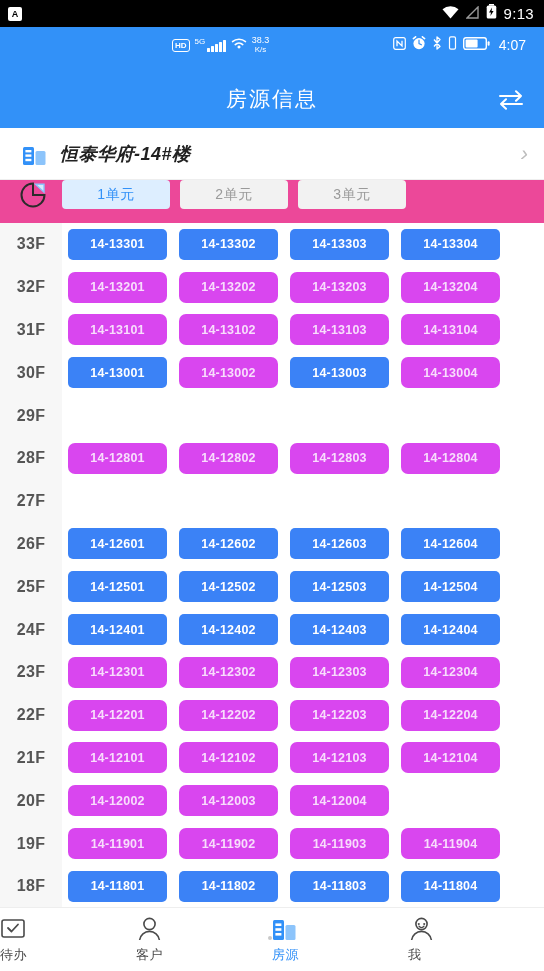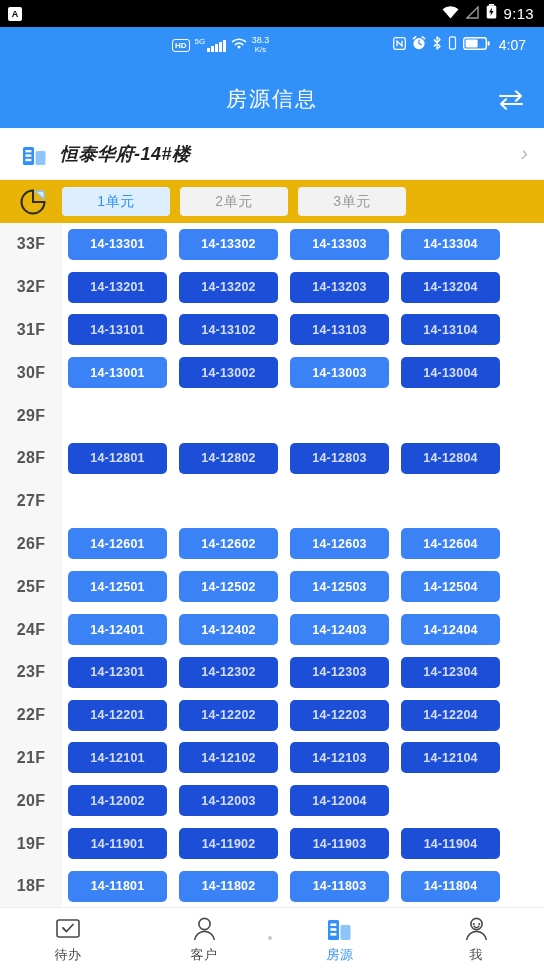"1单元" .unit-row { align-items: center -> flex-start; background: #eab308 -> #ec4899 }
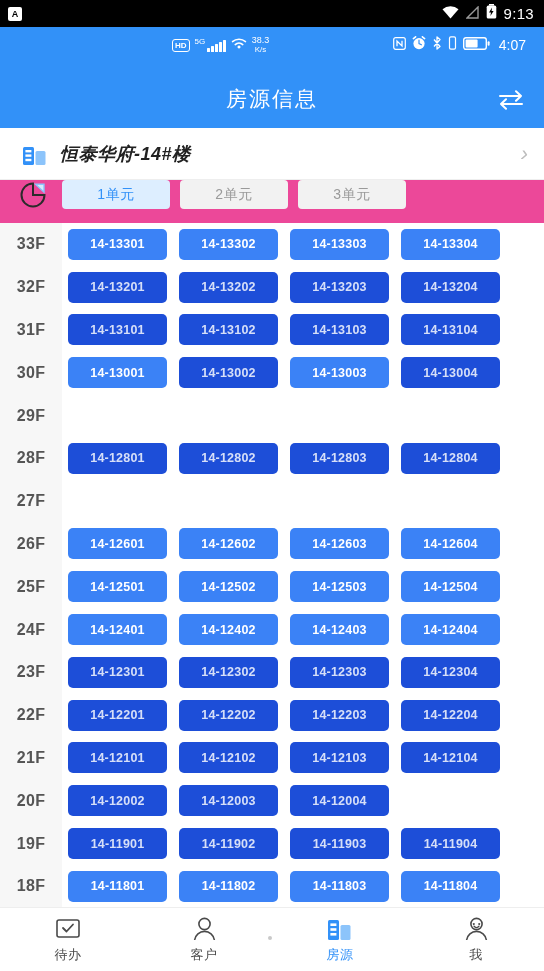"14-13201" .cell.free { background: #1d4ed8 -> #d946ef; border-radius: none -> 7px }
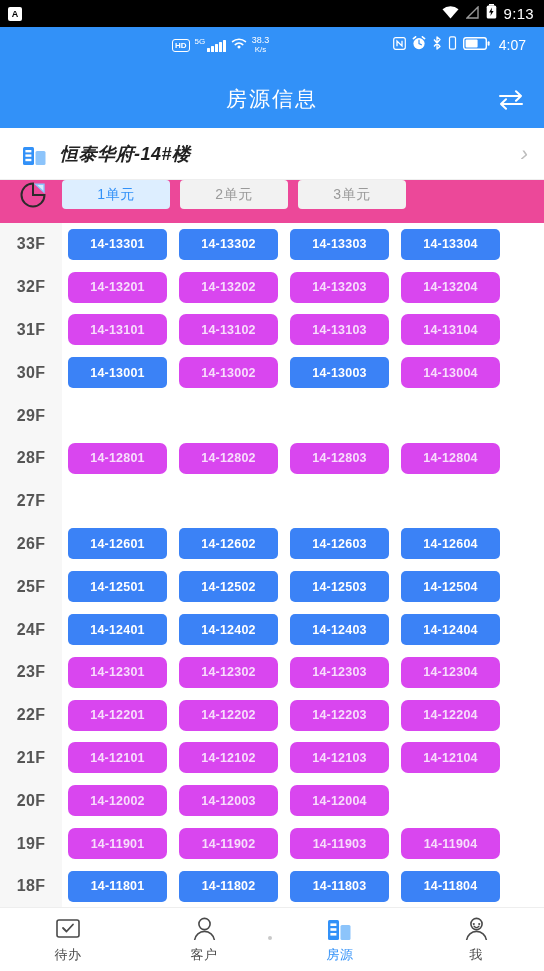"待办" .nav-item { align-items: center -> none }
